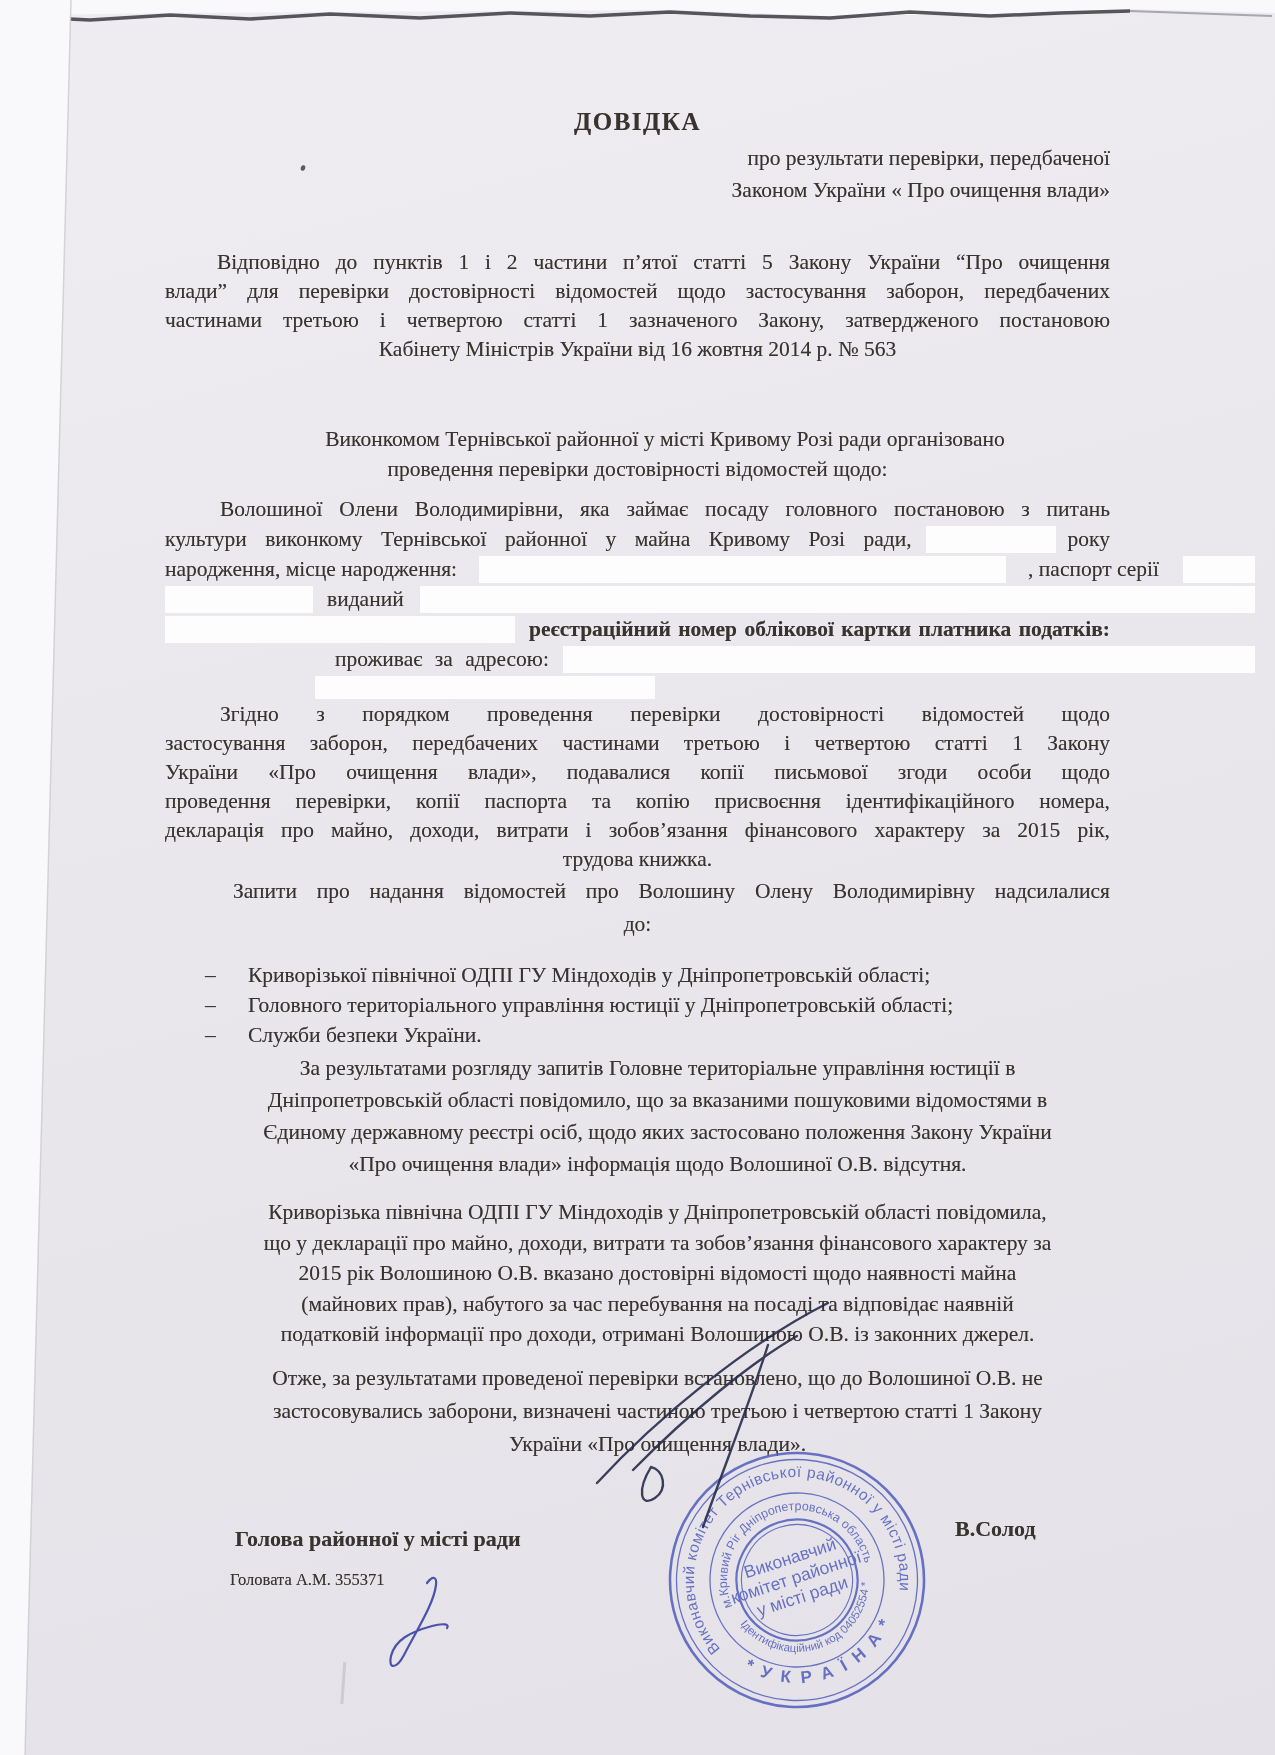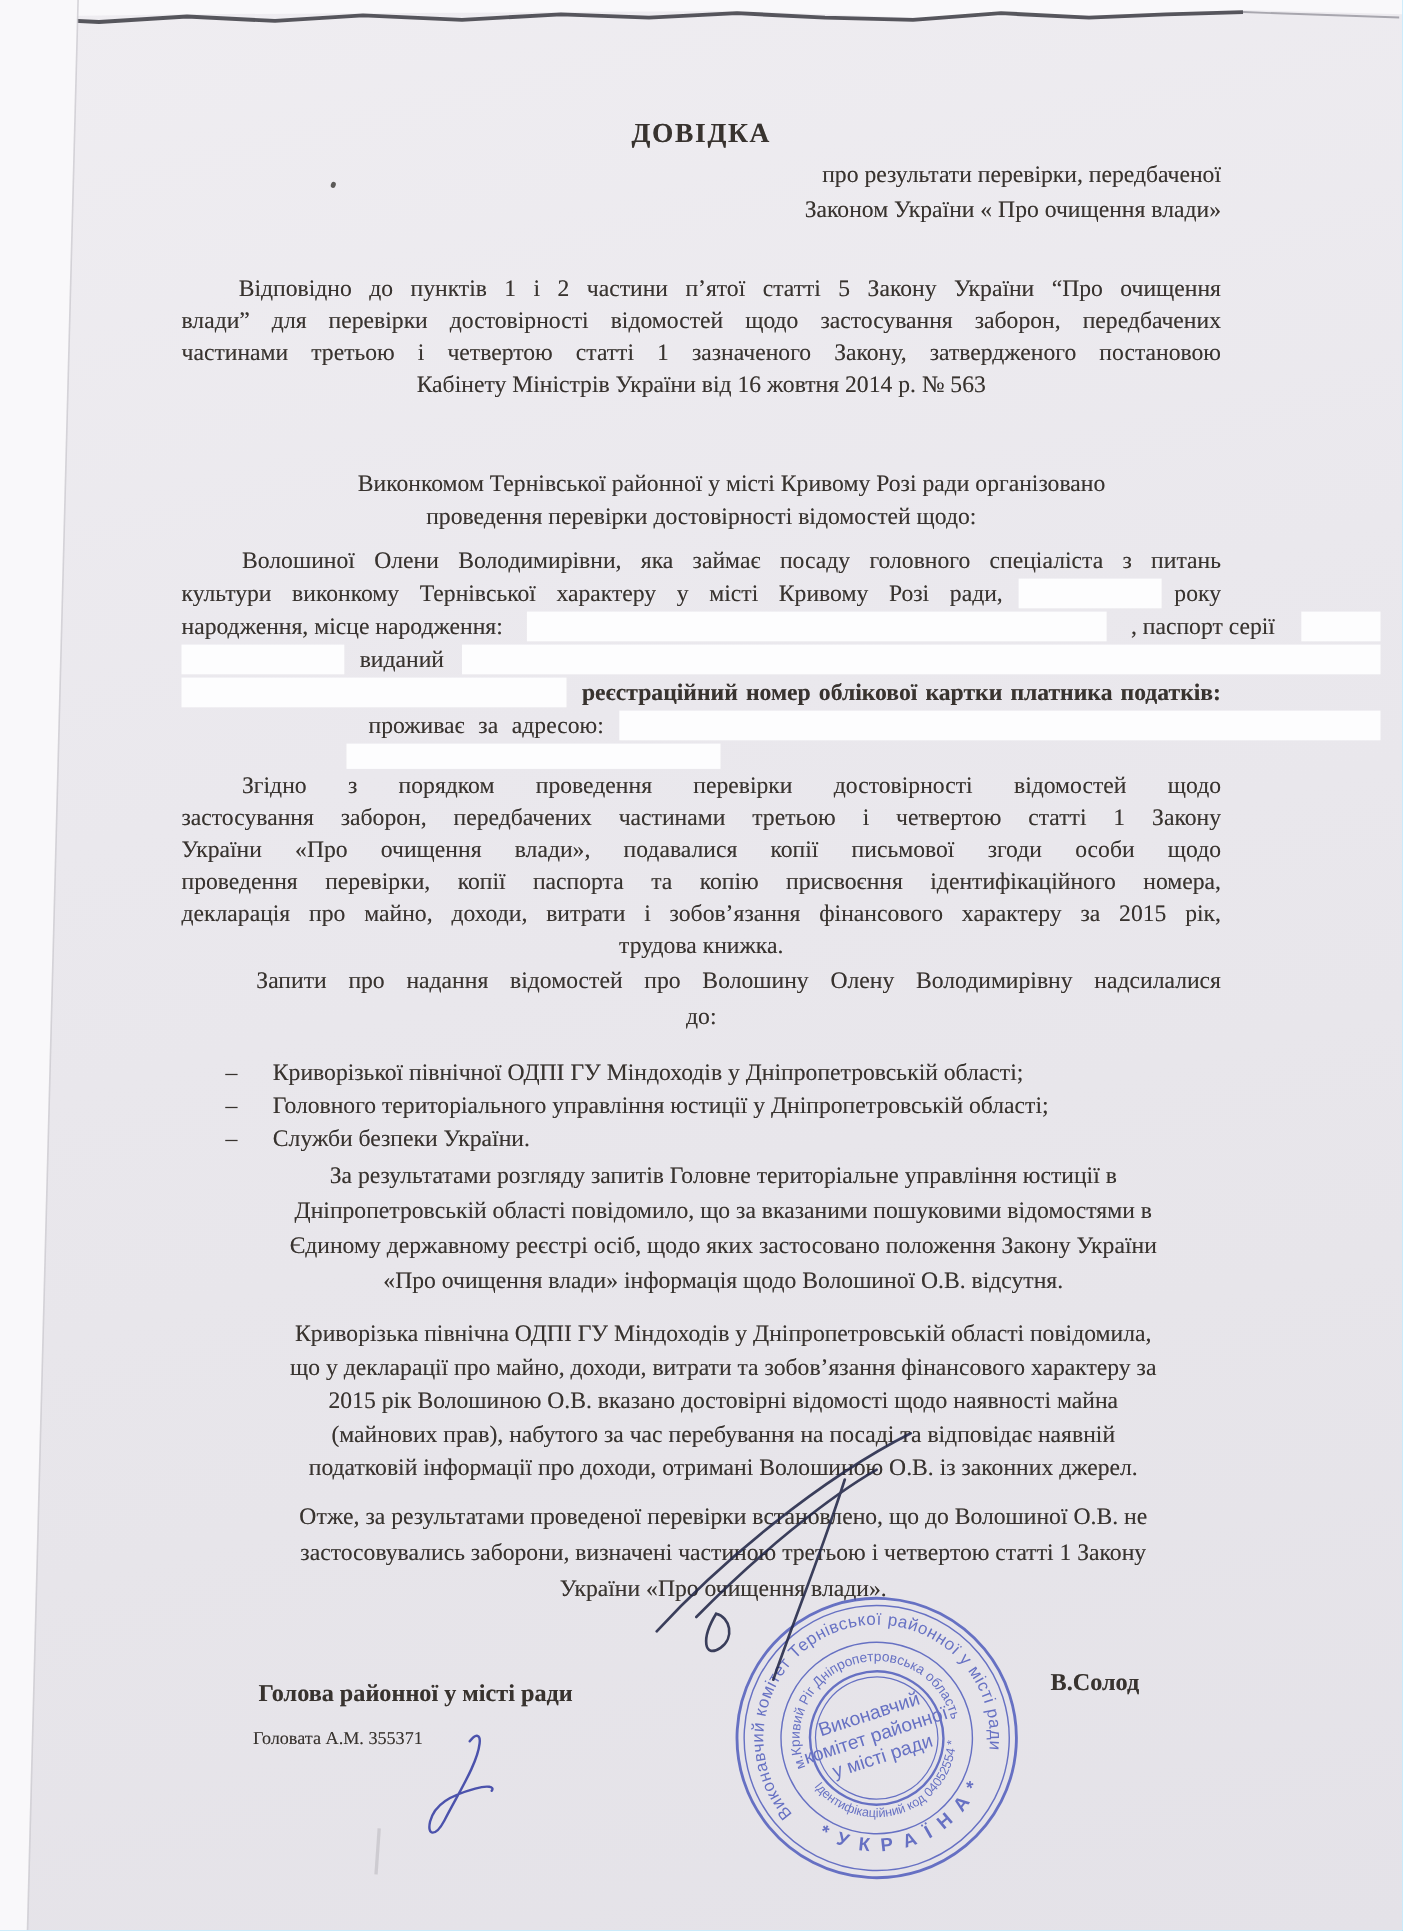"ДОВІДКА" .canvas { background: #7dd3fc -> #ef4444 }
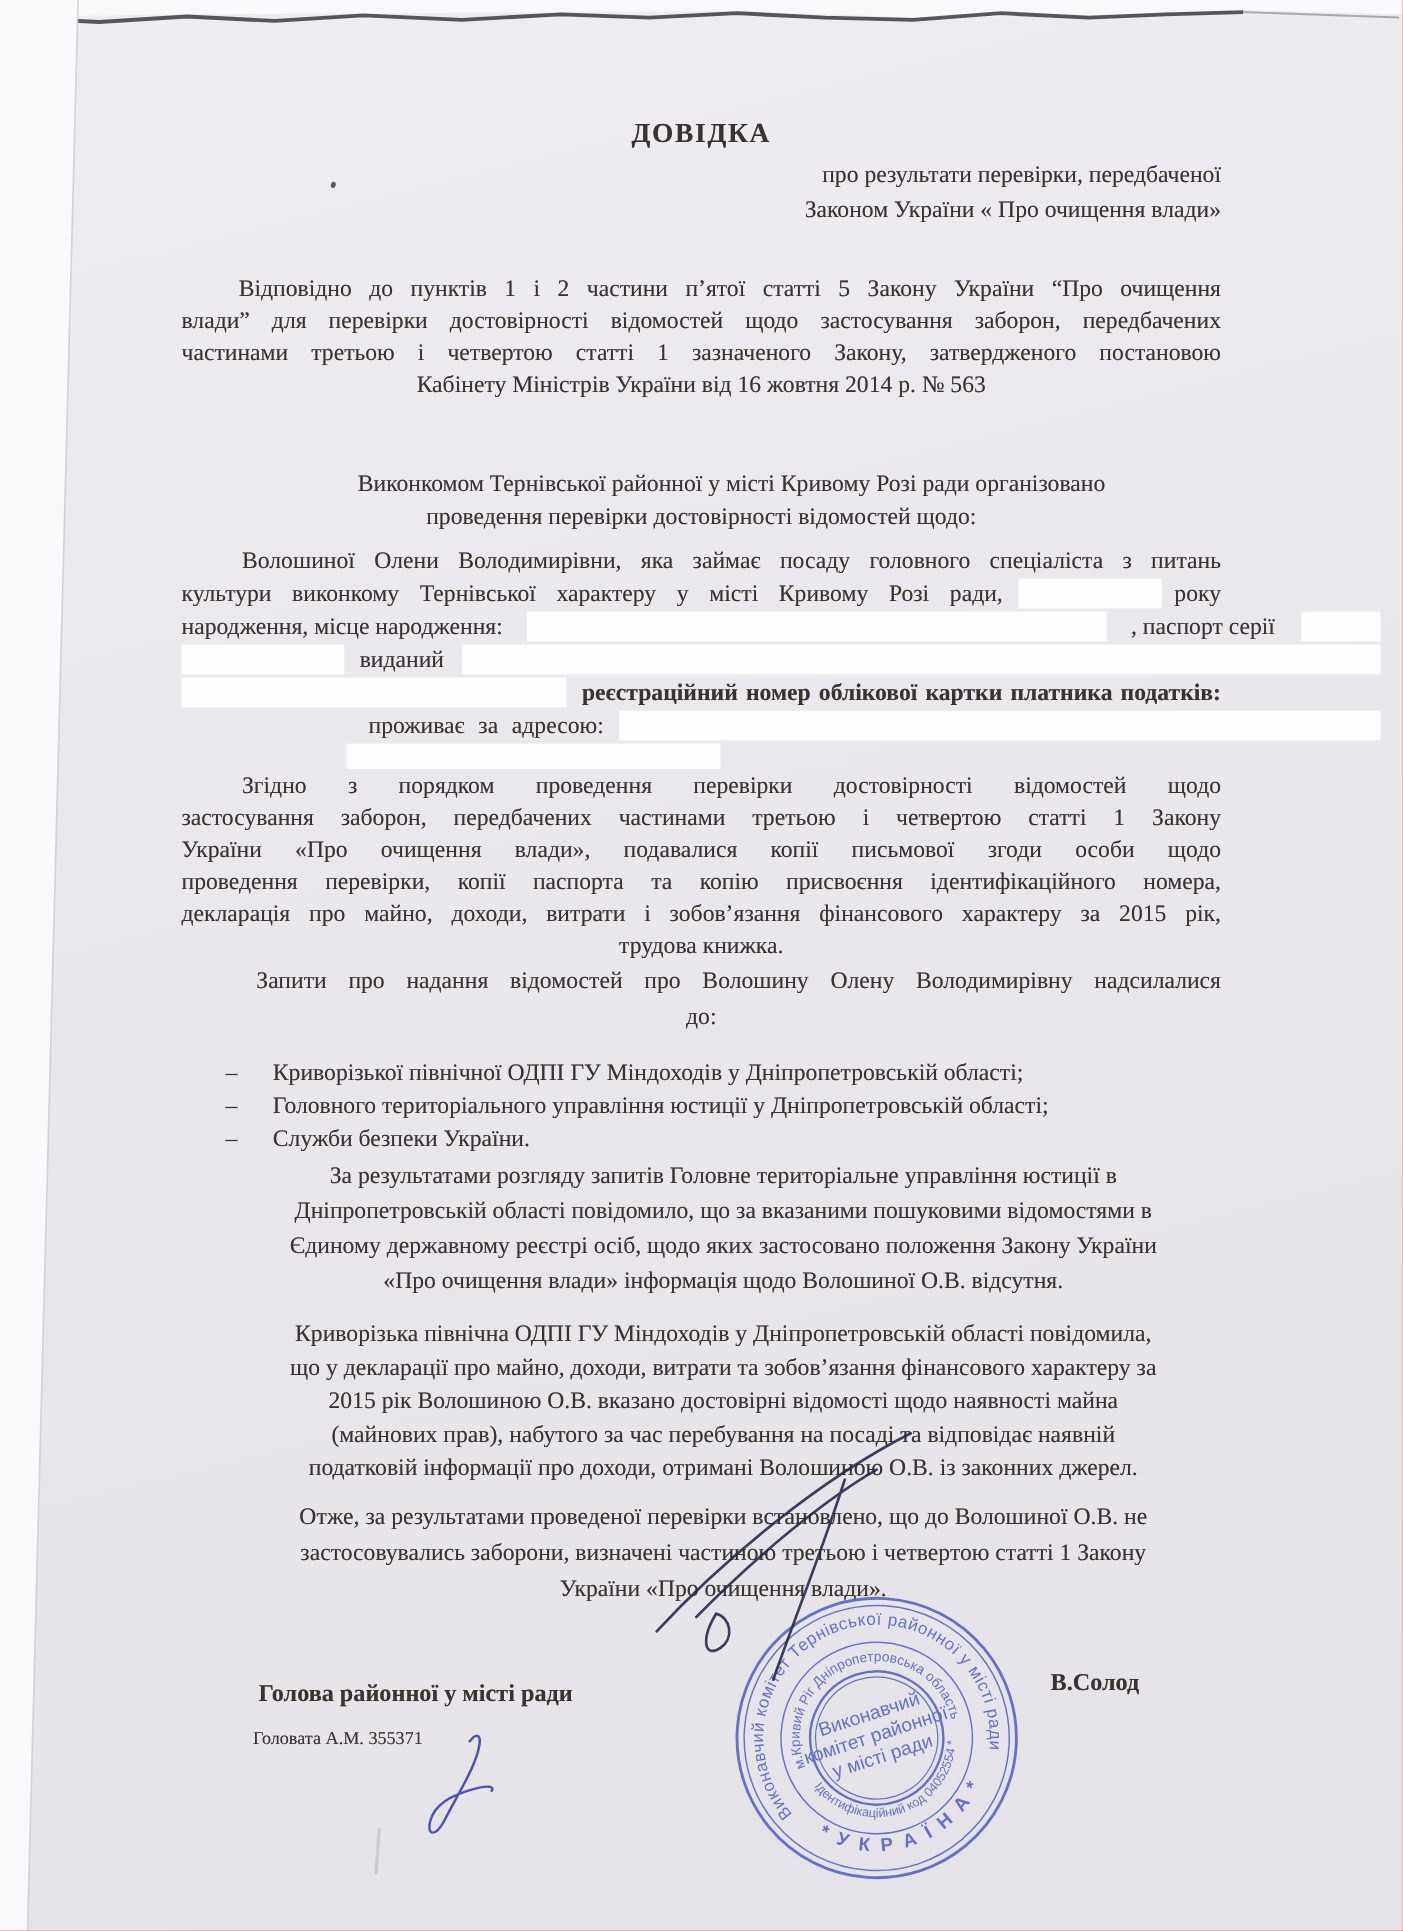"Волошиної Олени Володимирівни, яка" div.ln { text: спеціаліста -> постановою }
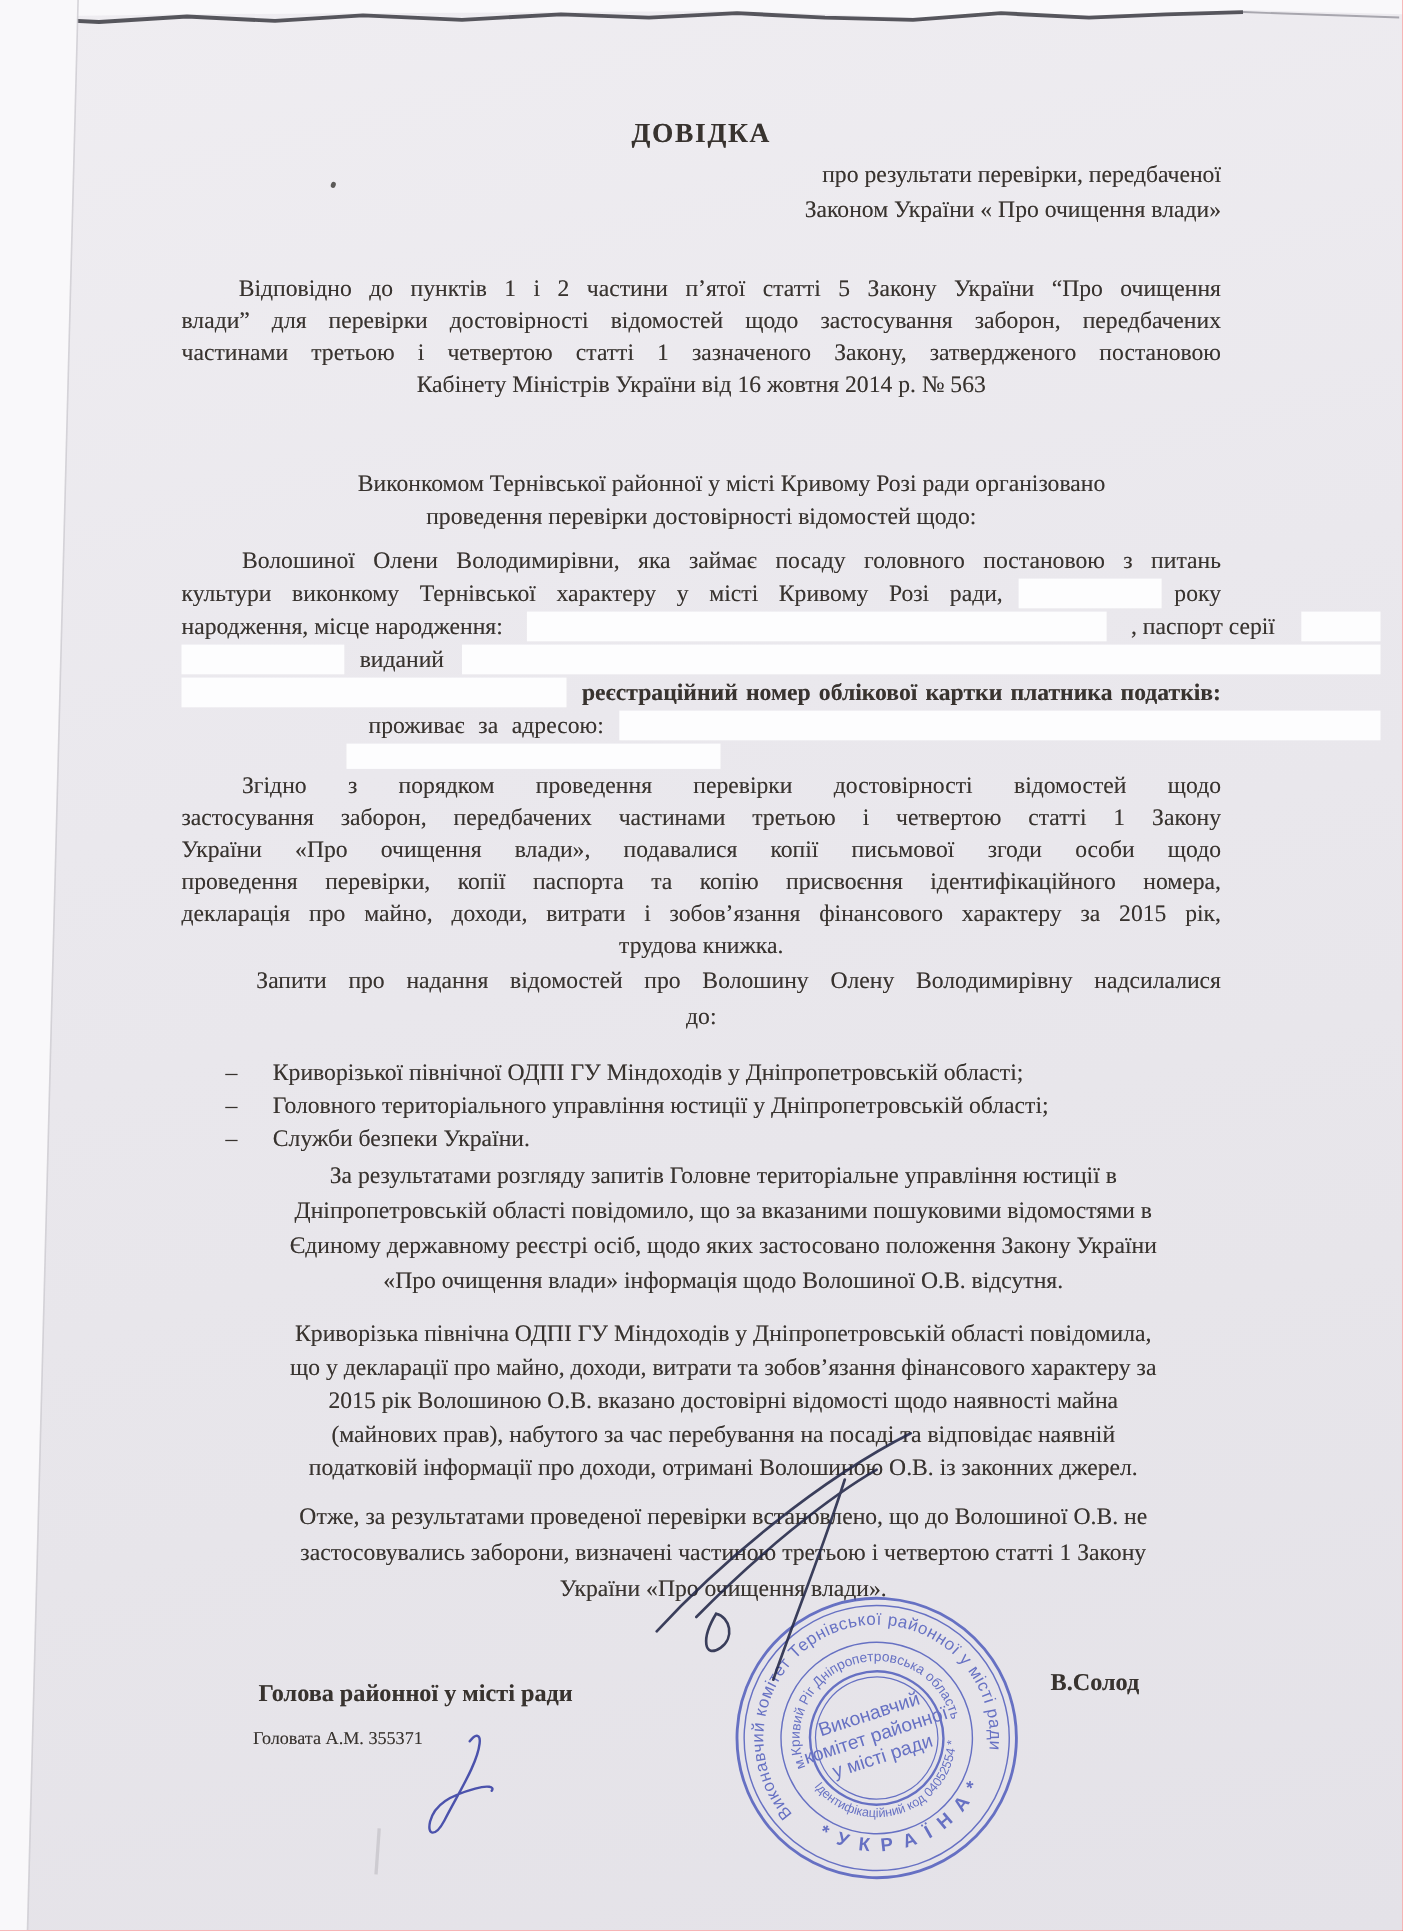"культури виконкому Тернівської характеру" span.ln { text: характеру у місті -> районної у майна }
